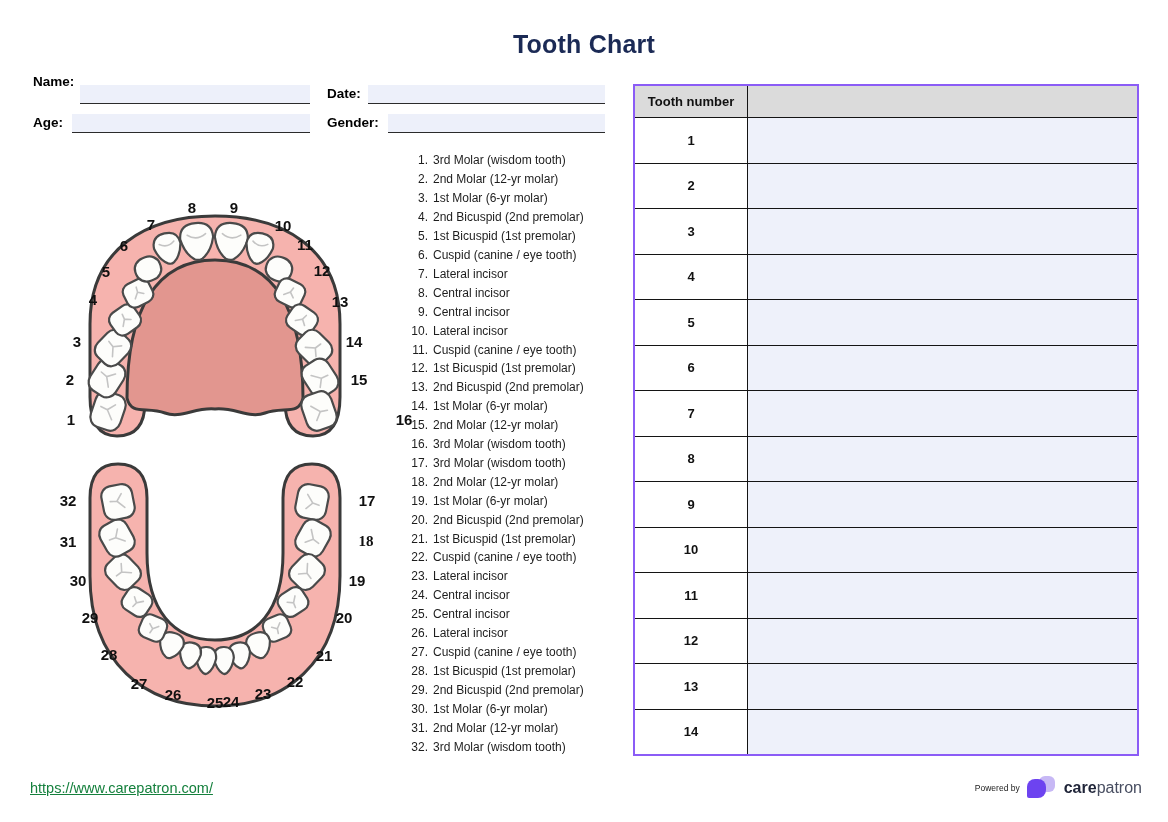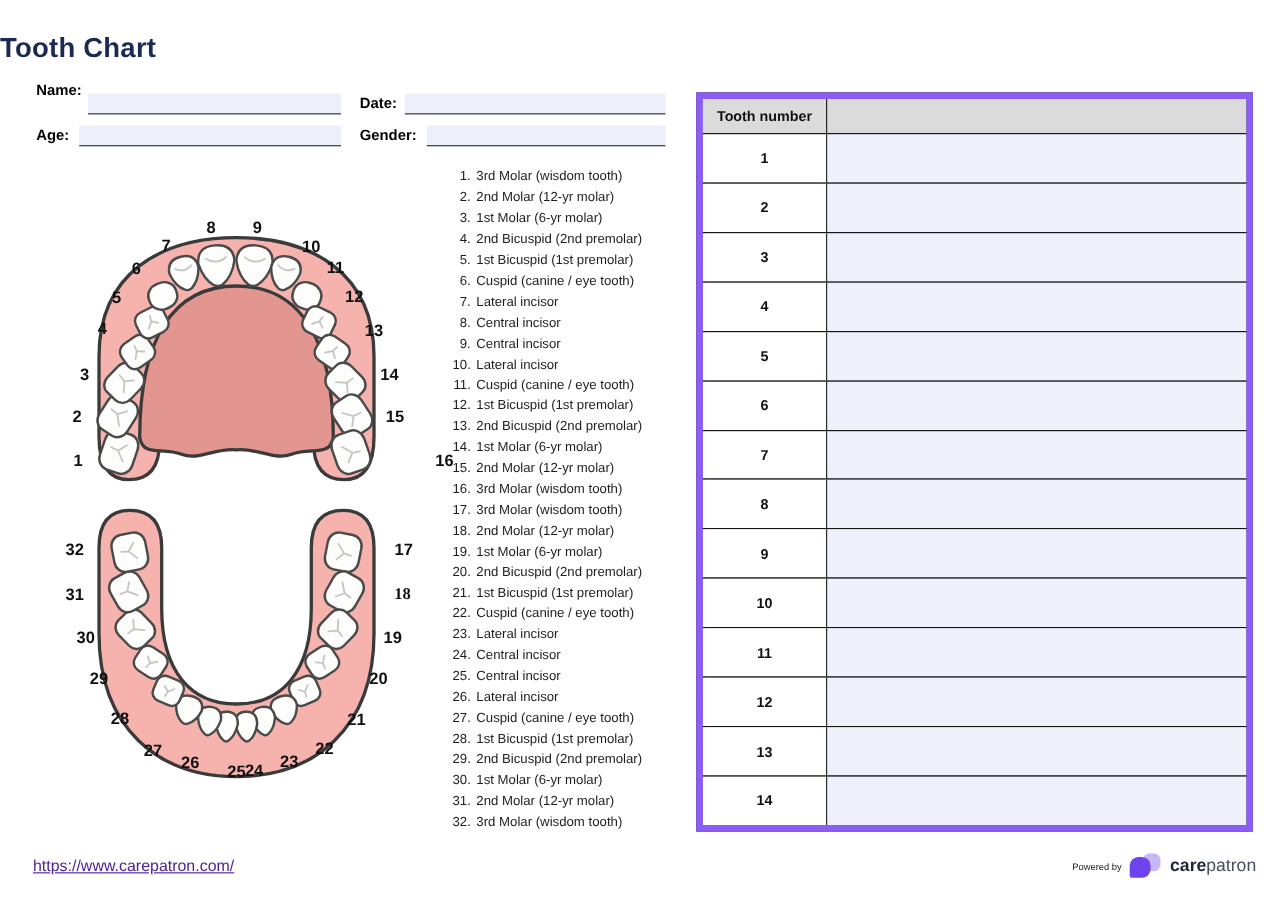"Tooth Chart" .title { text-align: none -> center }
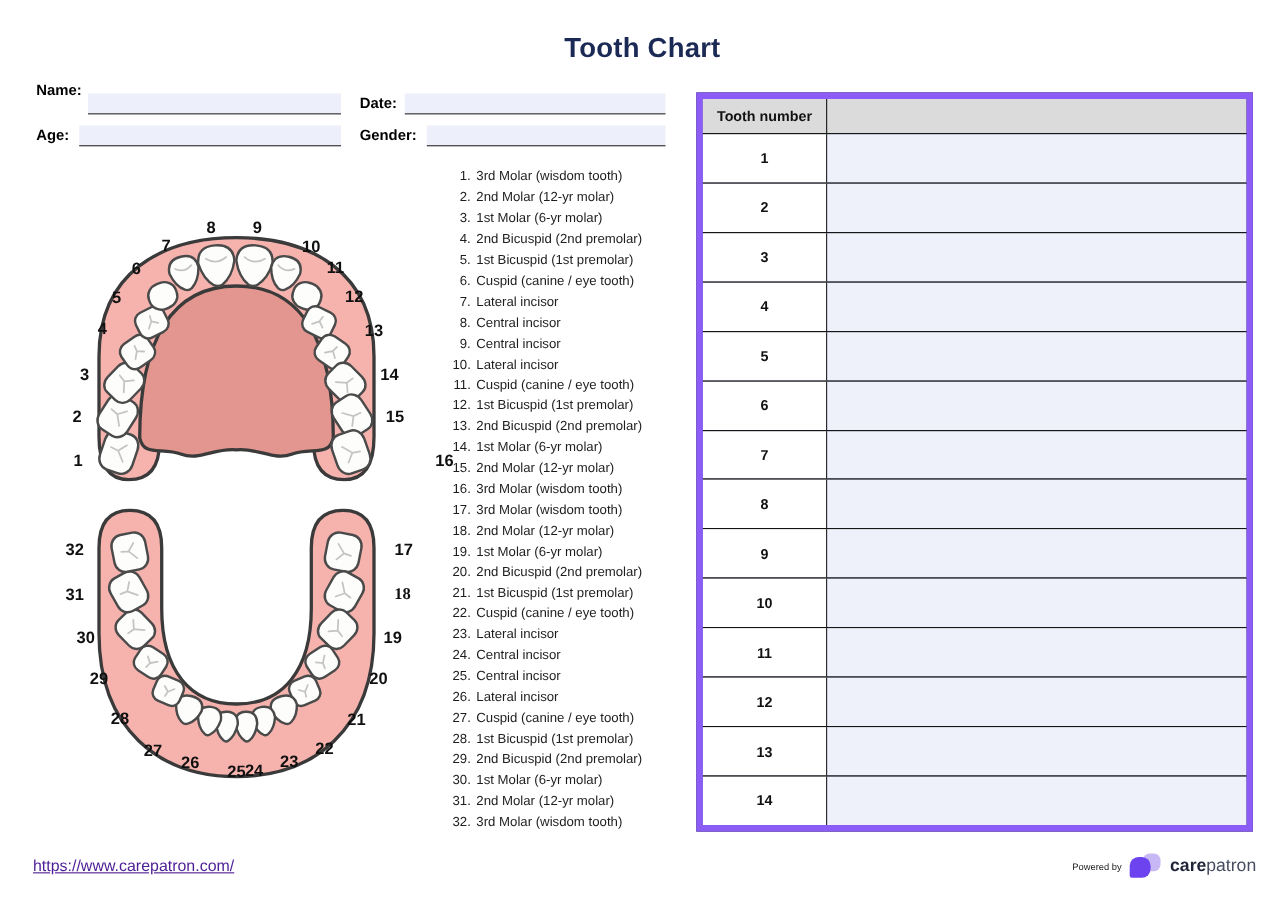"Tooth number" .obs-table { border: 6px solid #8b5cf6 -> 2px solid #8b5cf6 }
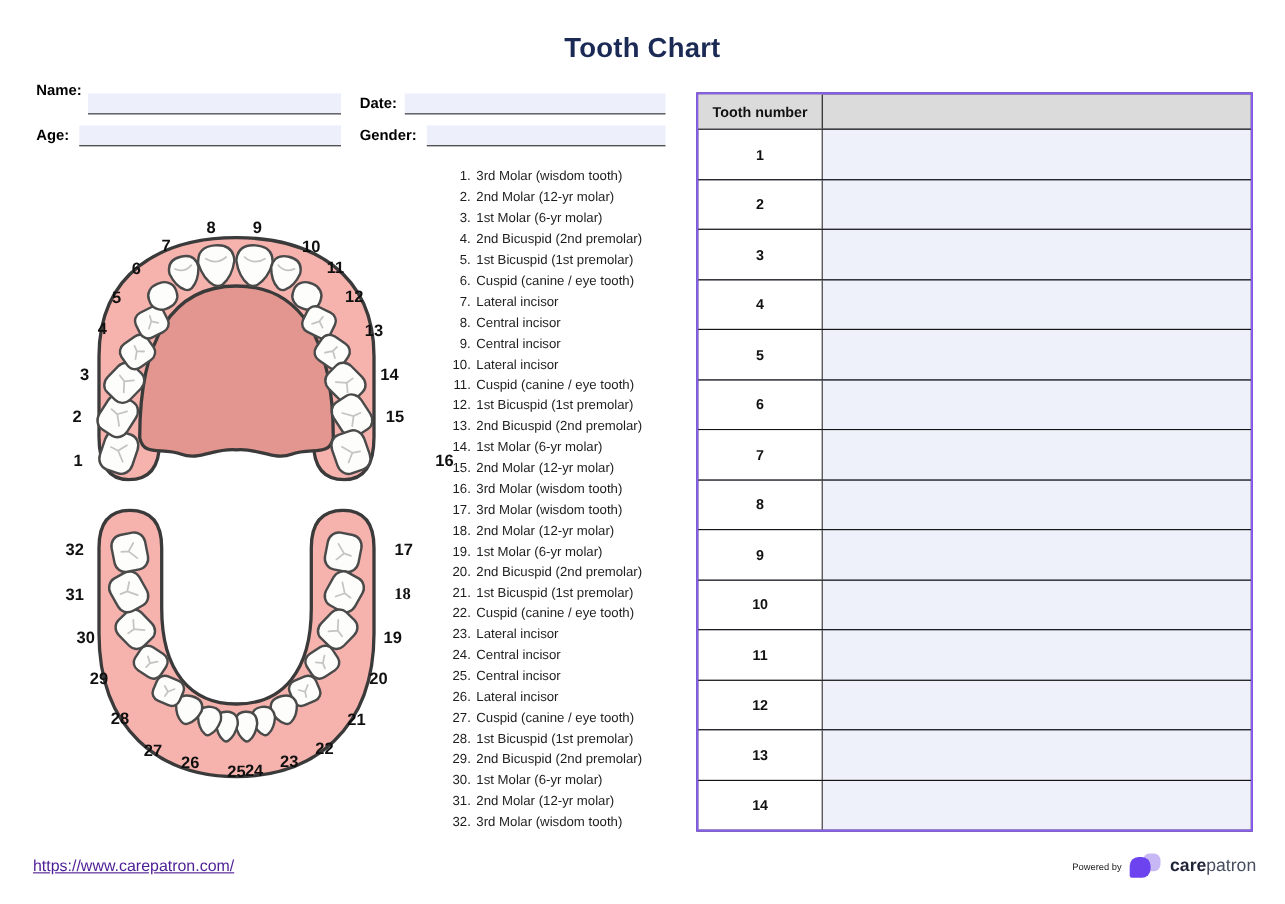"https://www.carepatron.com/" .footer-url { color: #4c1d95 -> #15803d }
